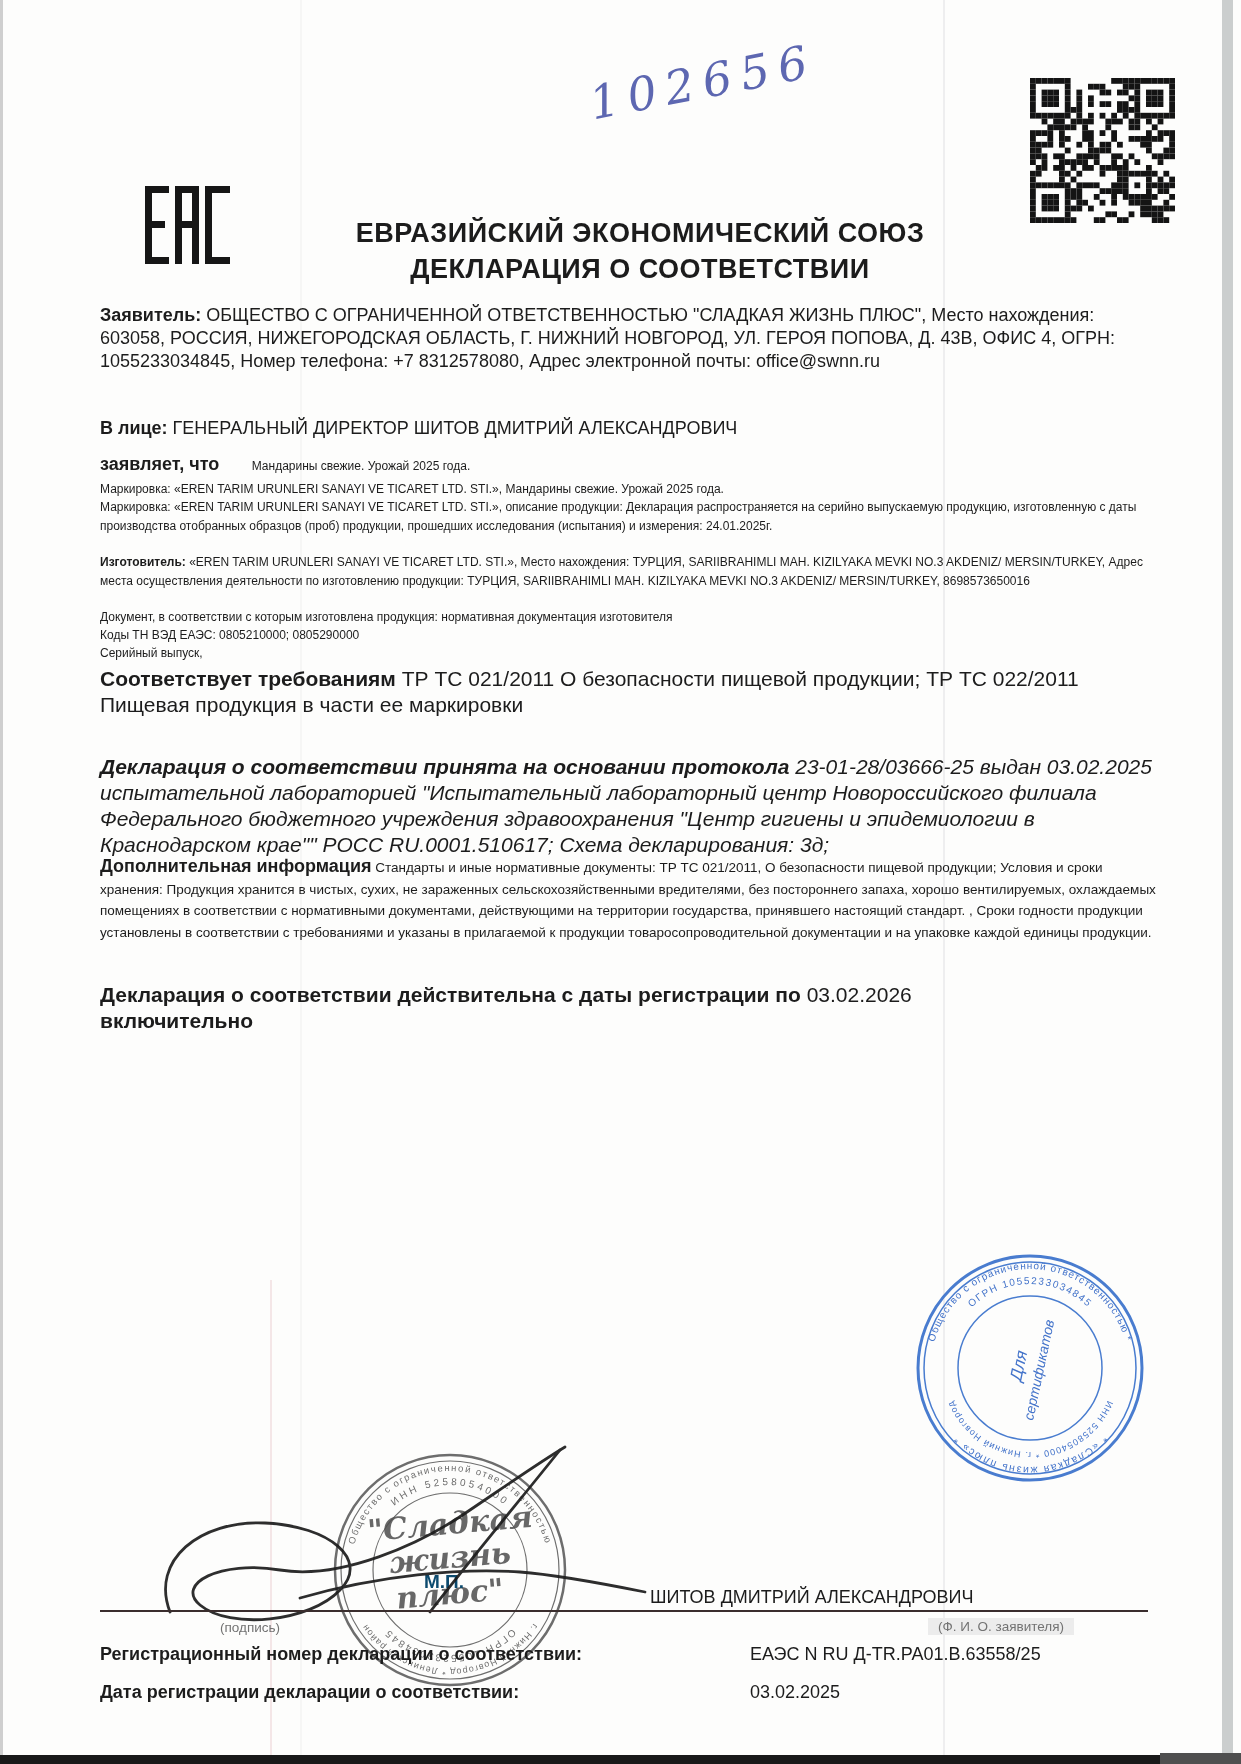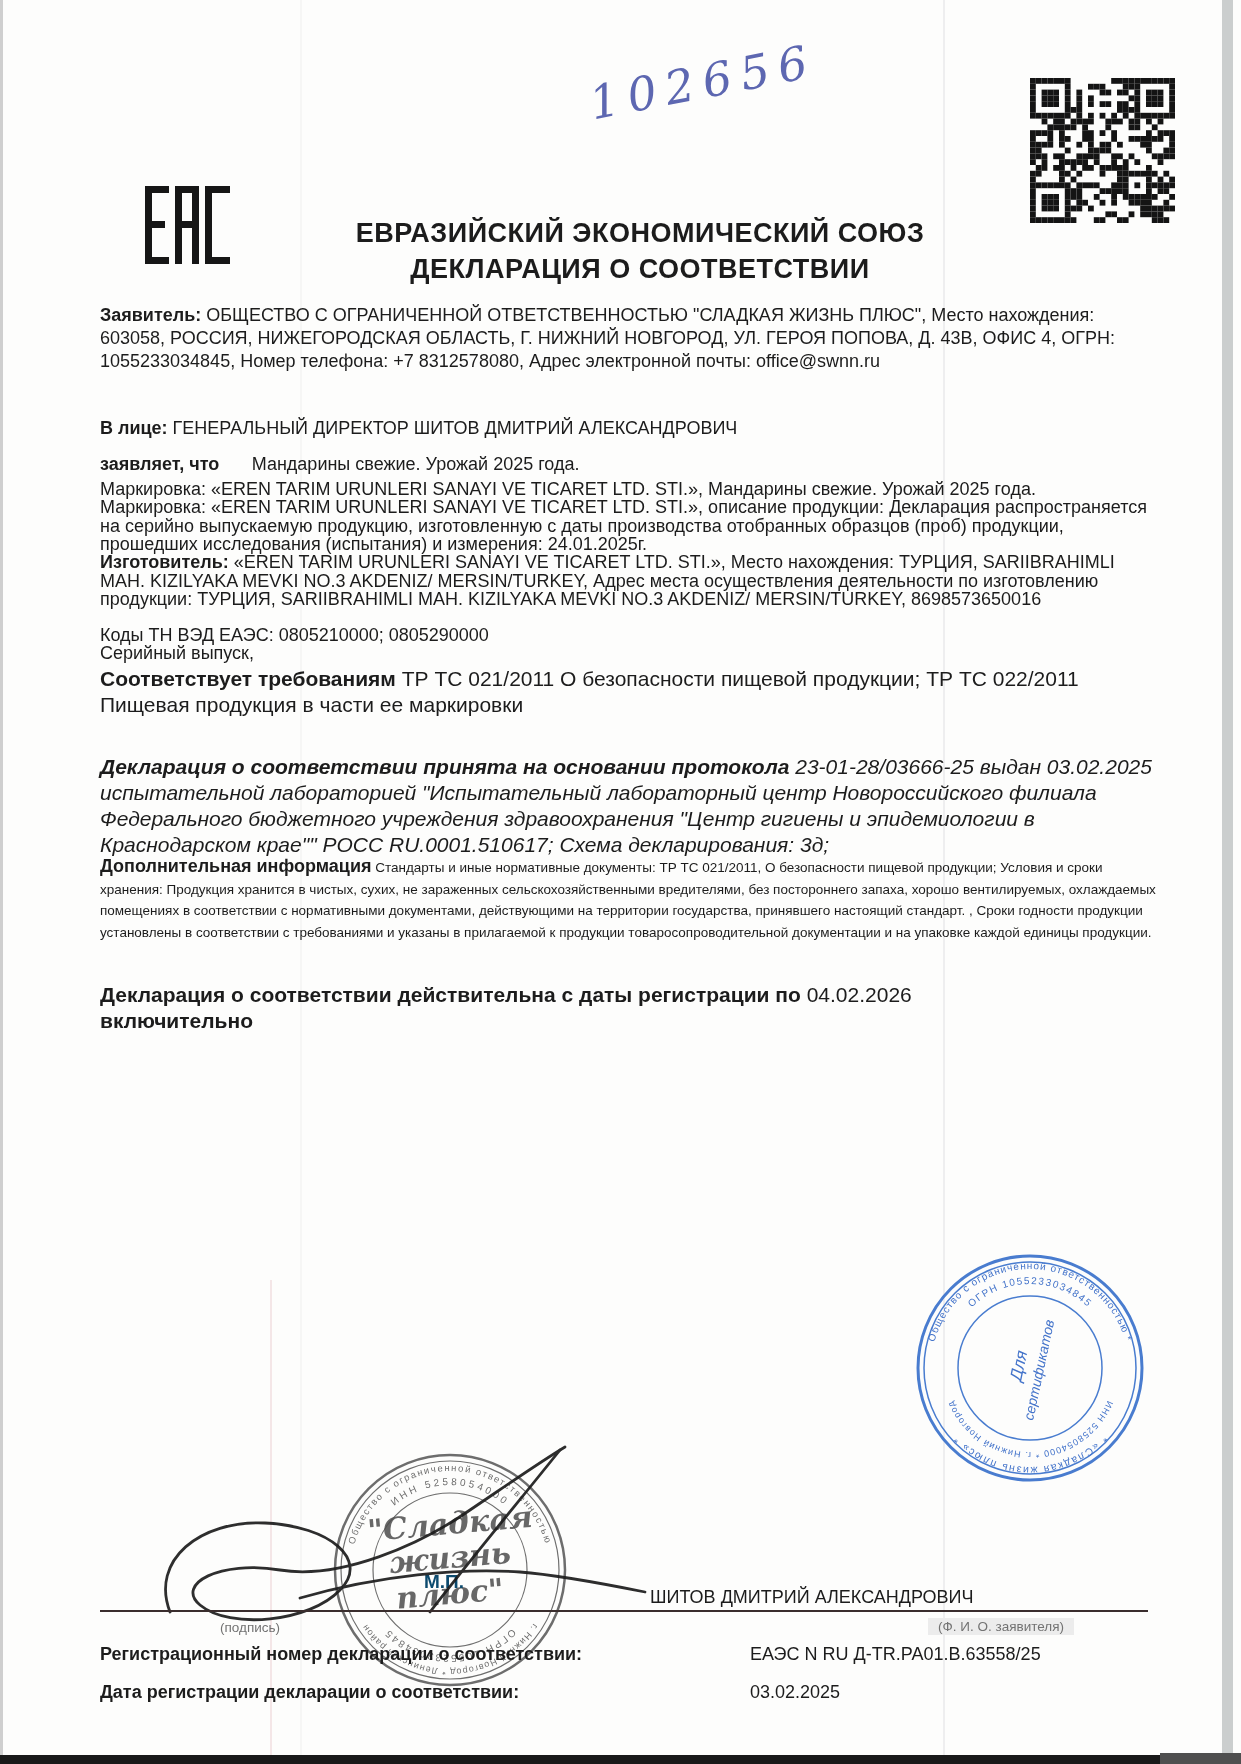"Мандарины свежие. Урожай 2025 года." .small { font-size: 18px -> 12px }
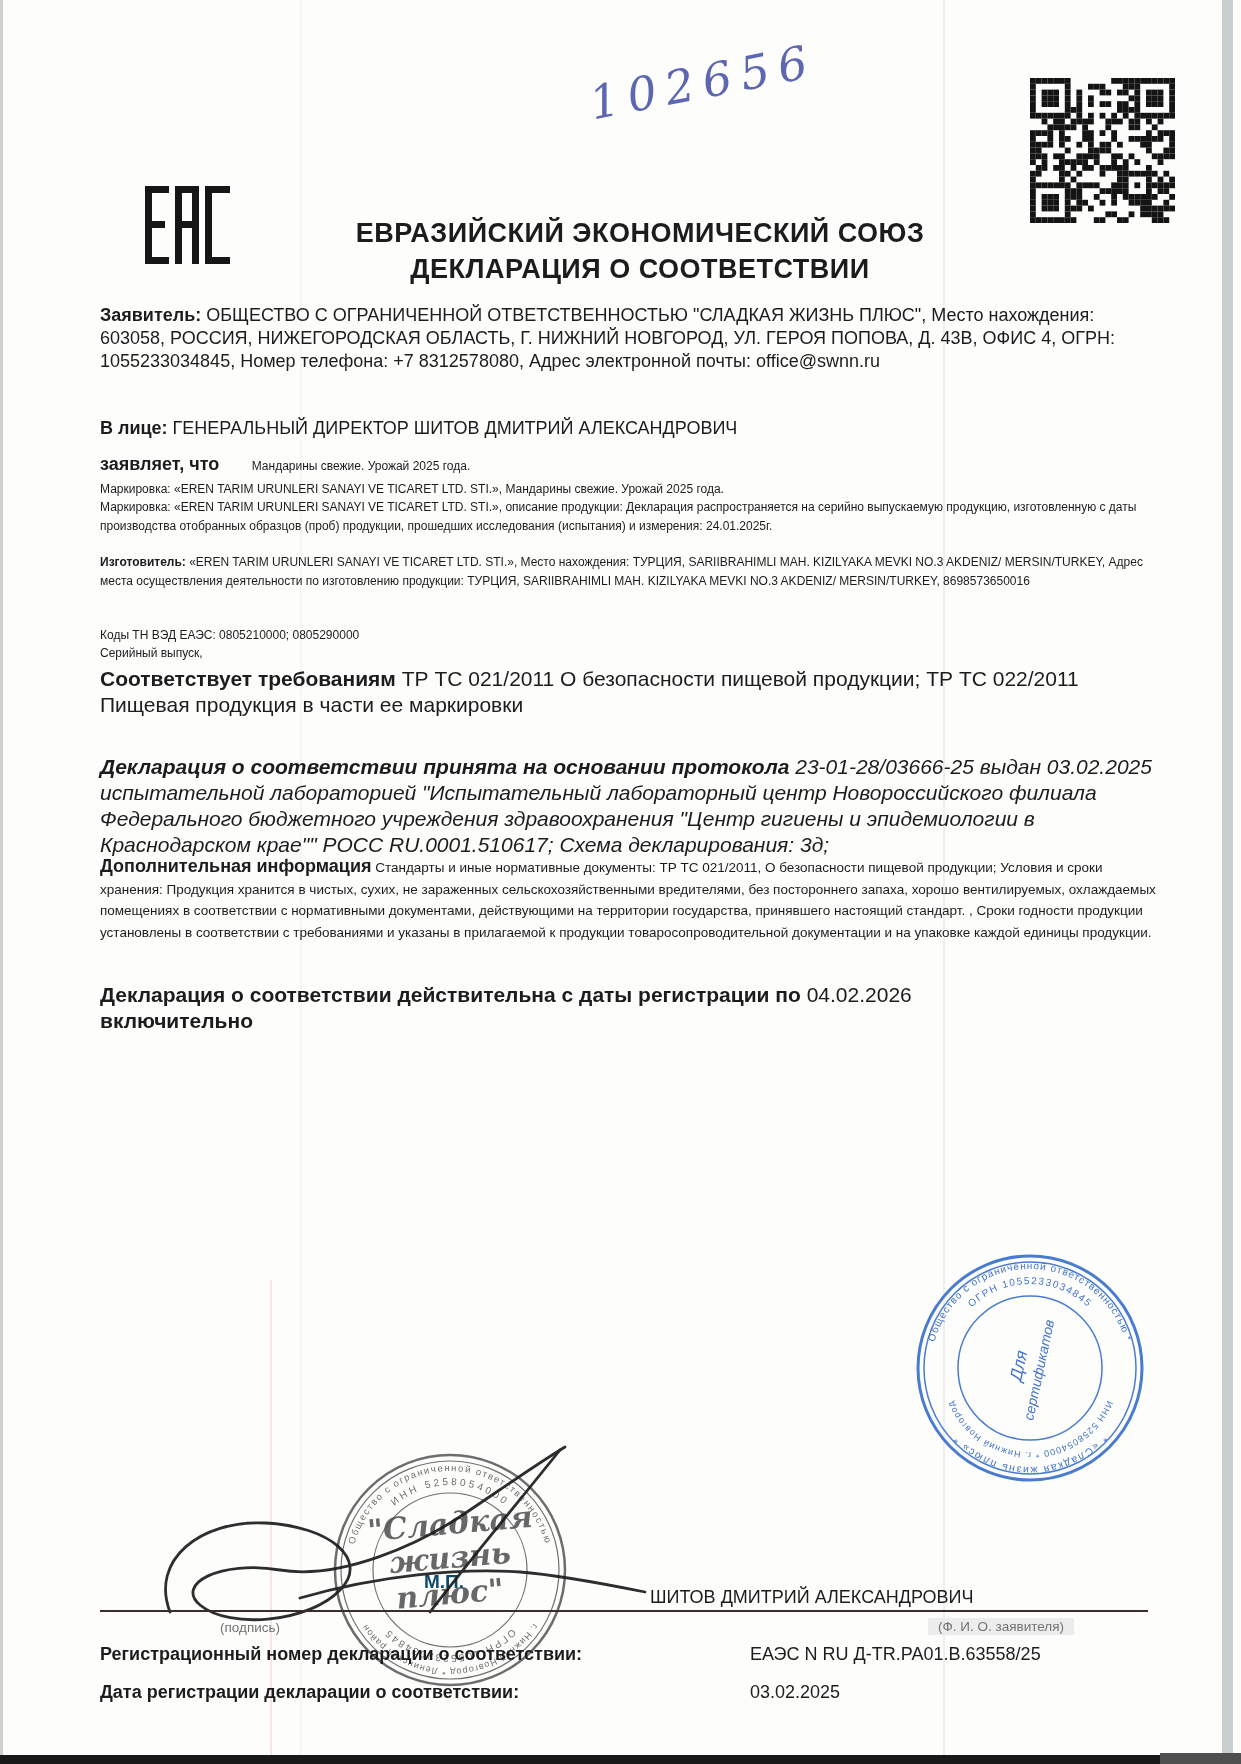"Документ, в соответствии с которым" div.abs { html: none -> <div>Документ, в соответствии с которым изготовлена продукция: нормативная документация изготовителя</div> }
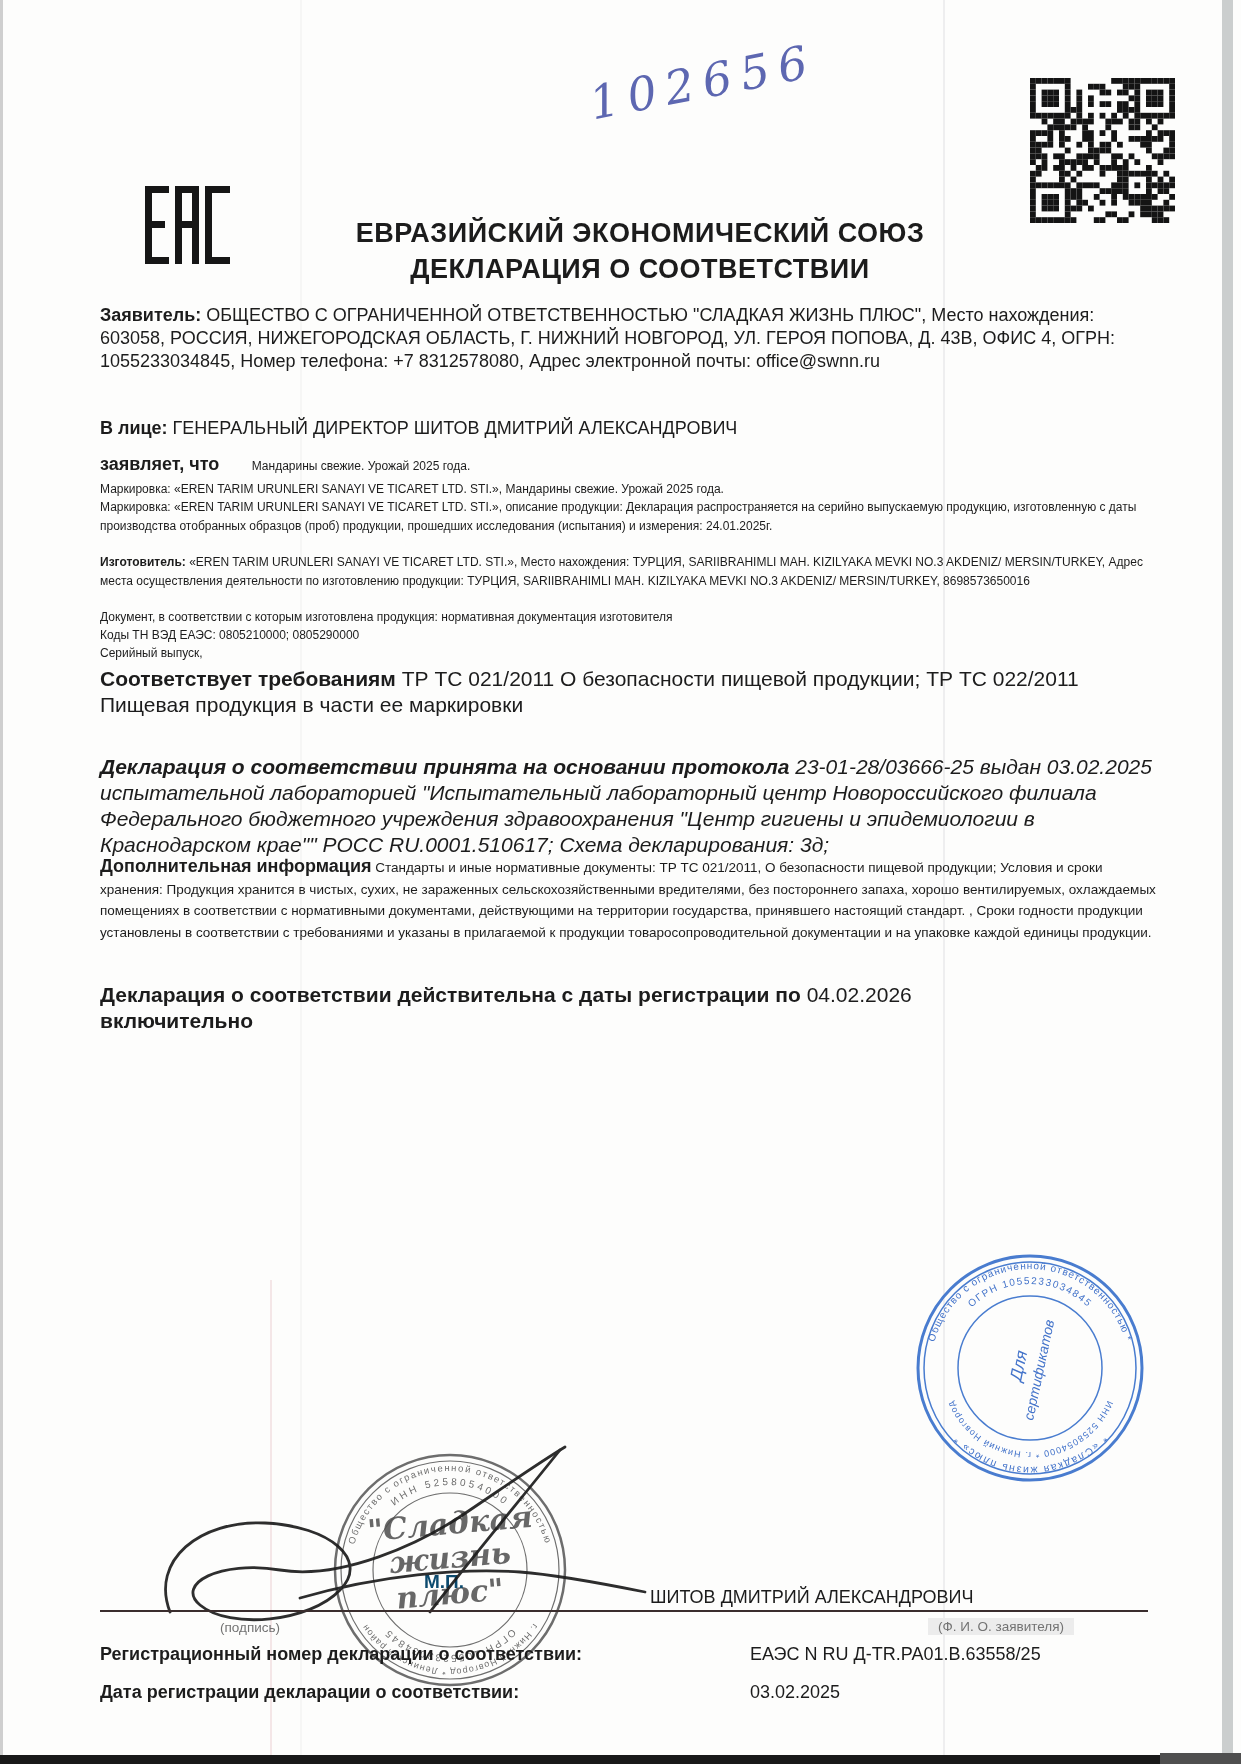"04.02.2026" span { text: 04.02.2026 -> 03.02.2026 }
